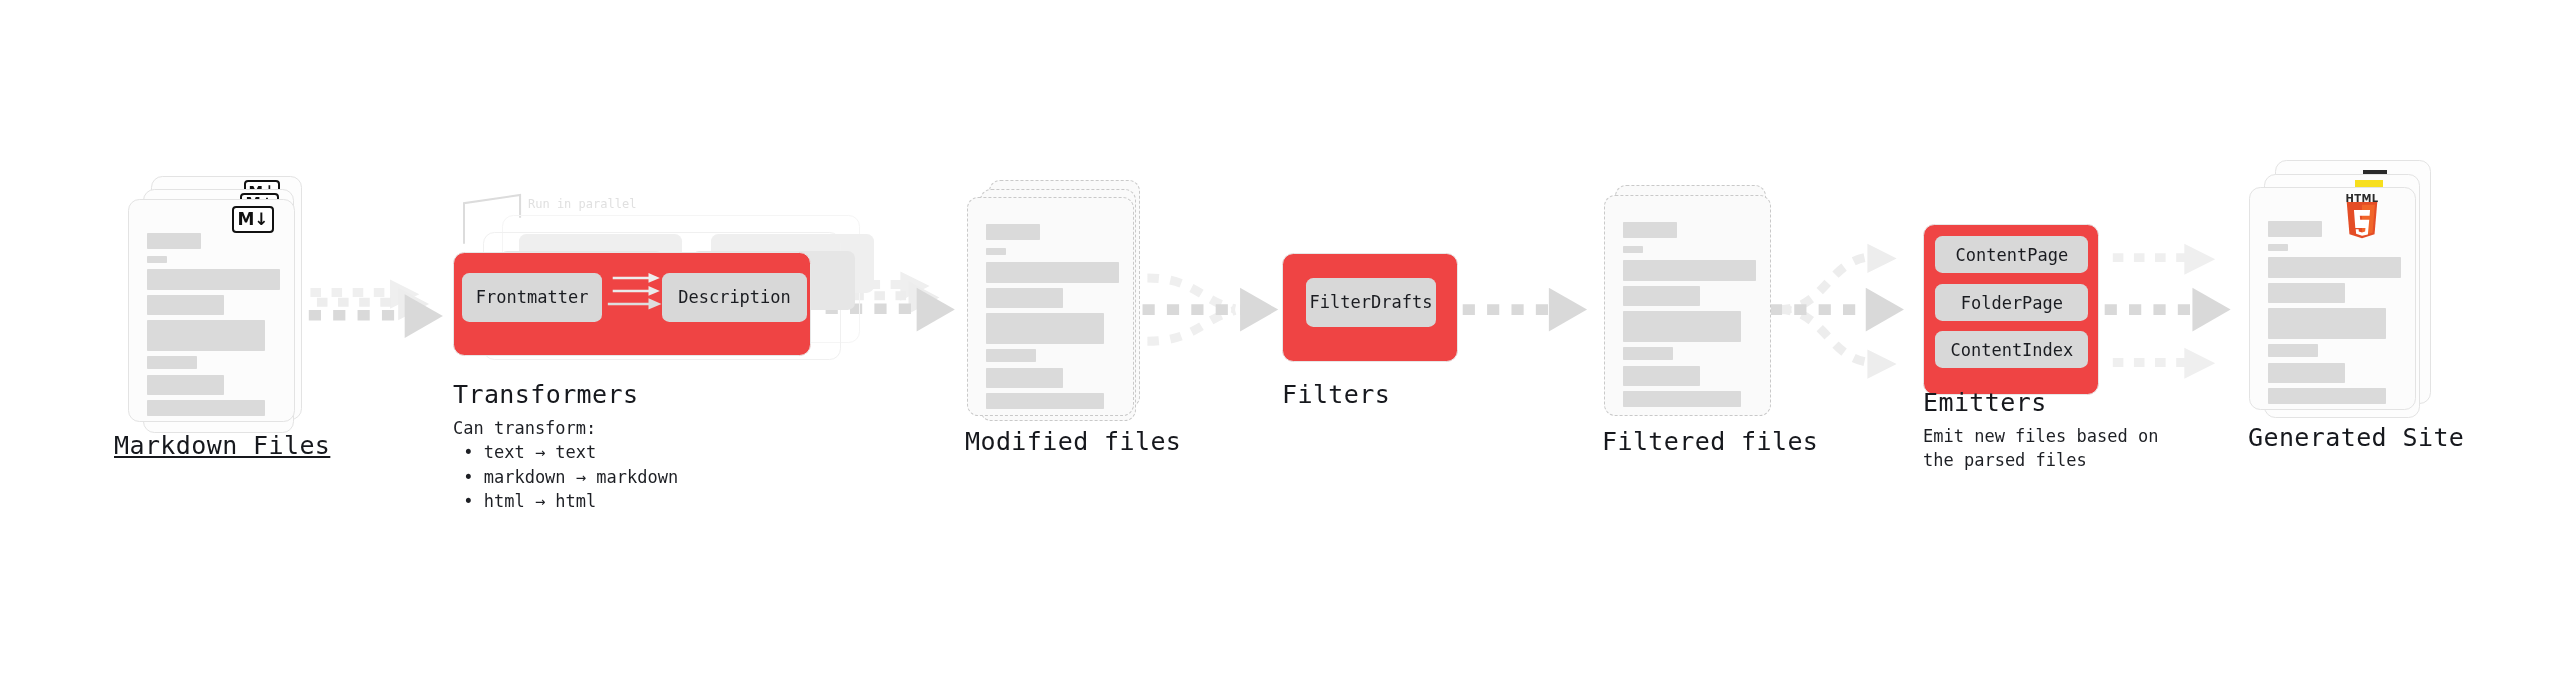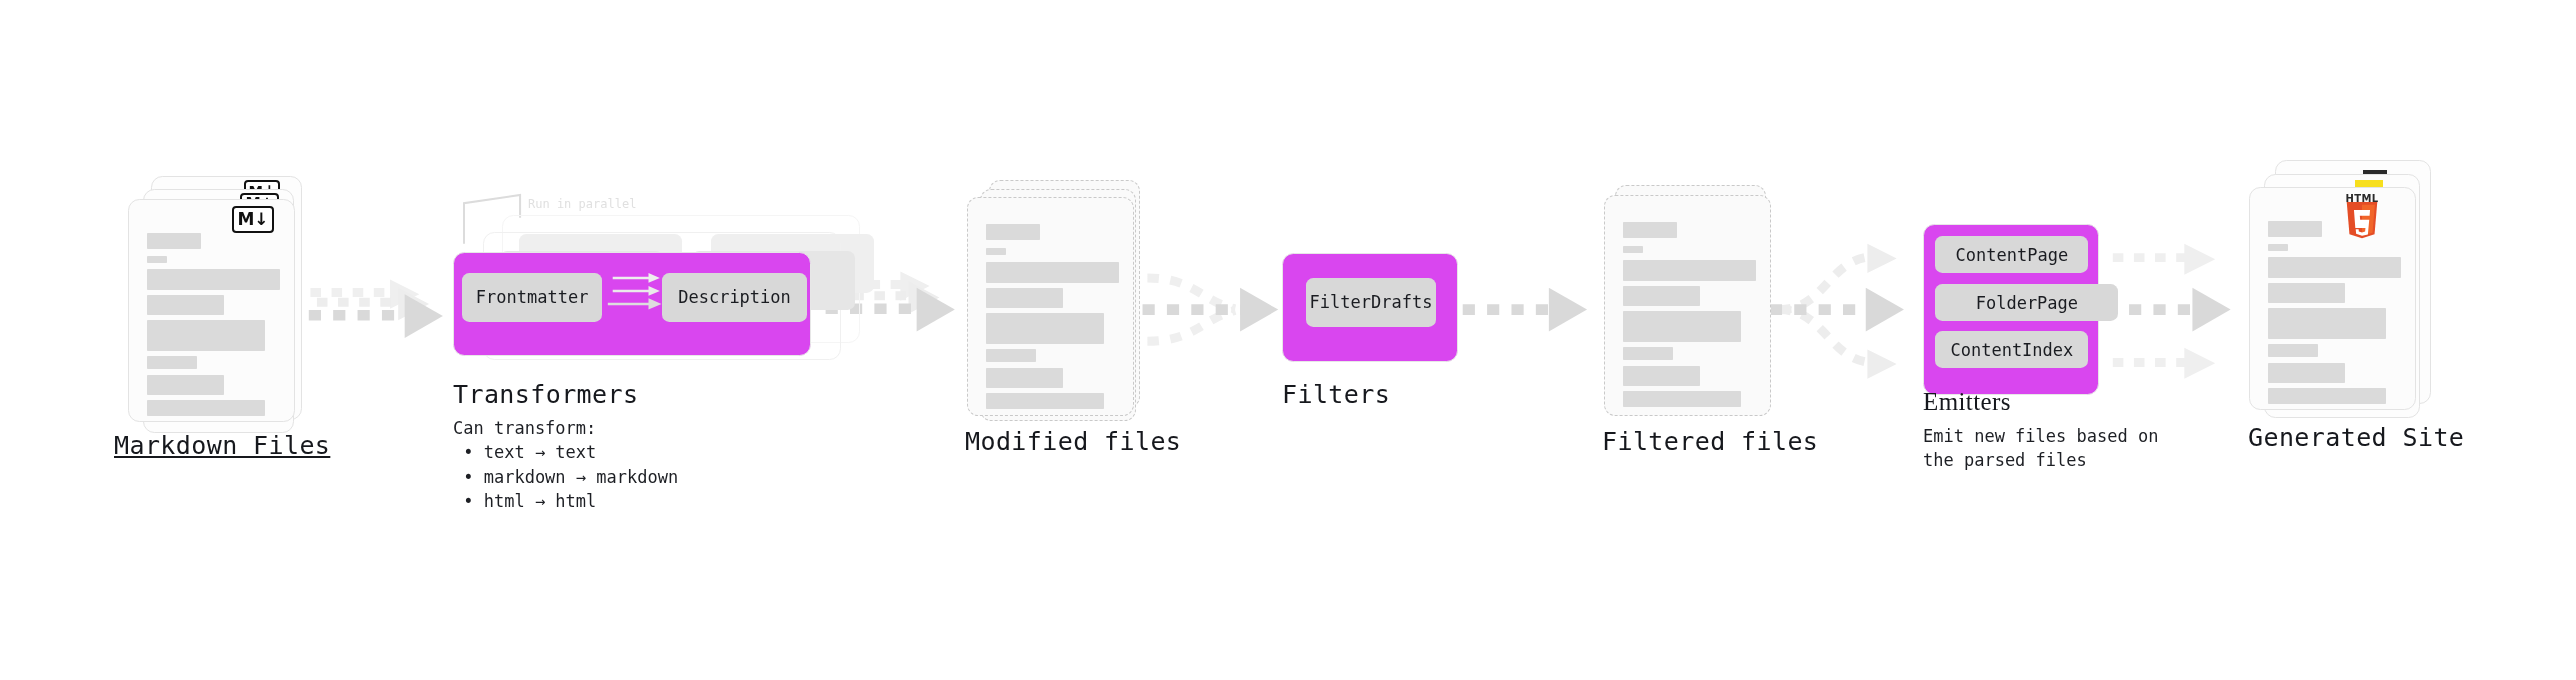"ContentPage" .pbox { background: #d946ef -> #ef4444 }
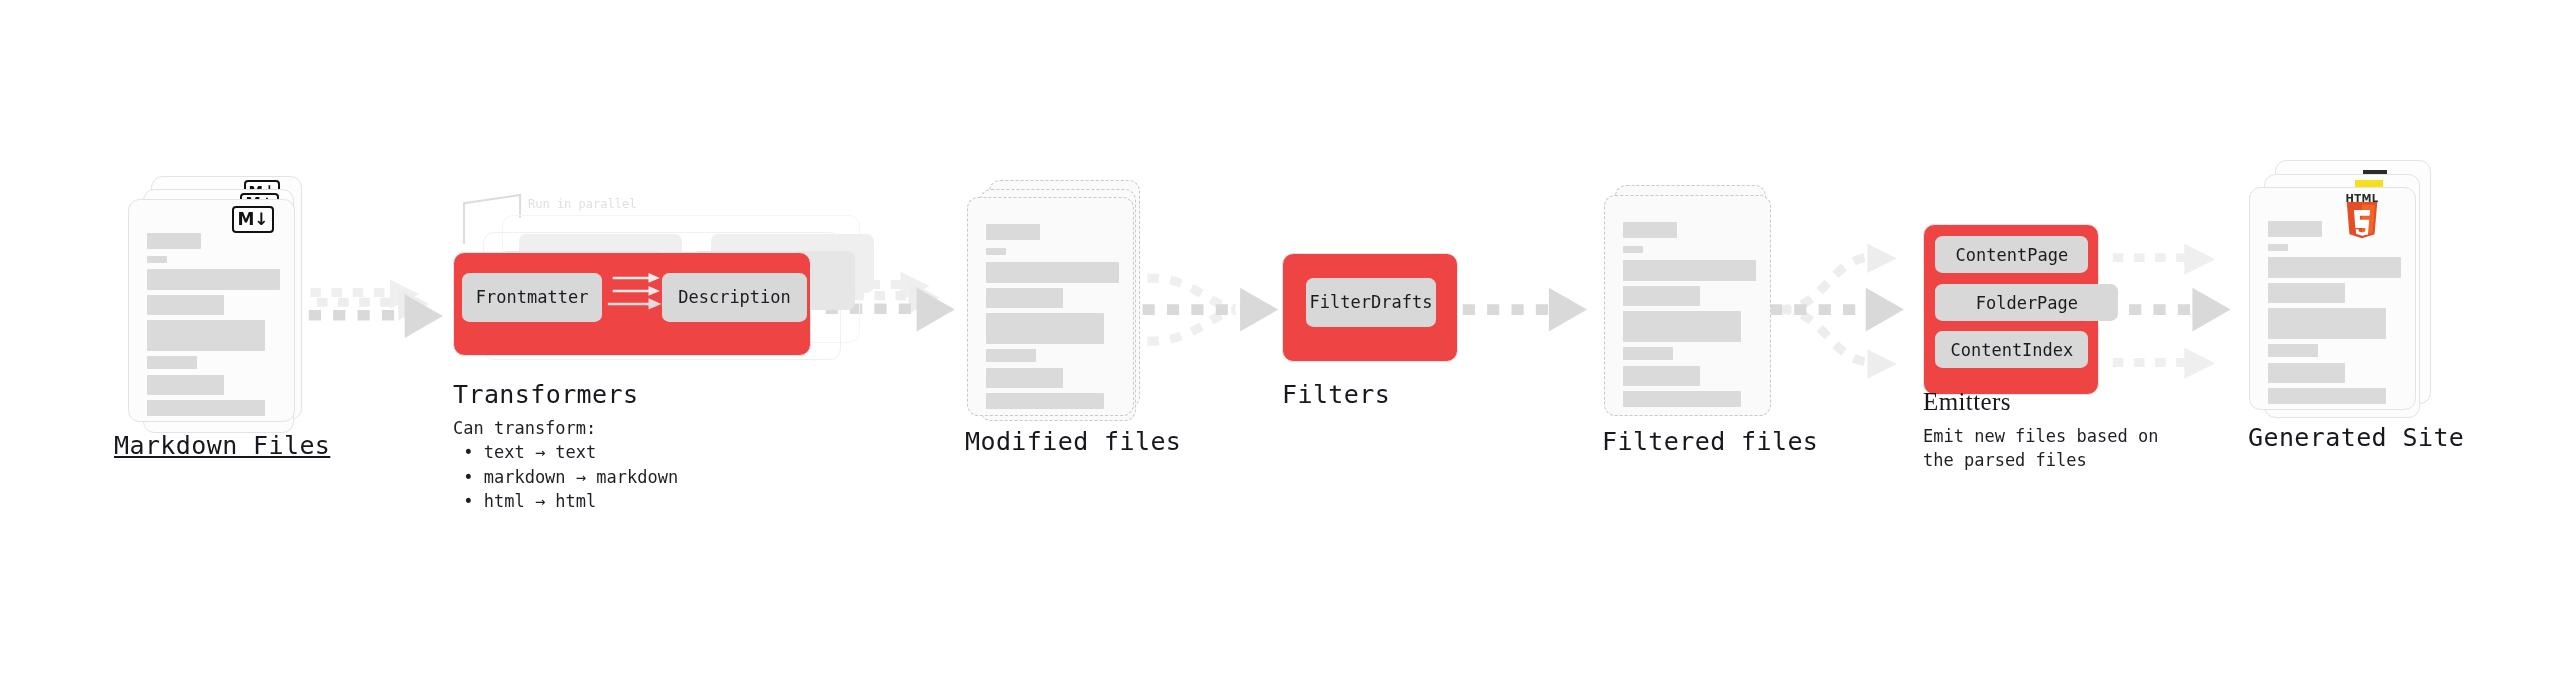"FolderPage" div.chip { width: 183px -> 153px }
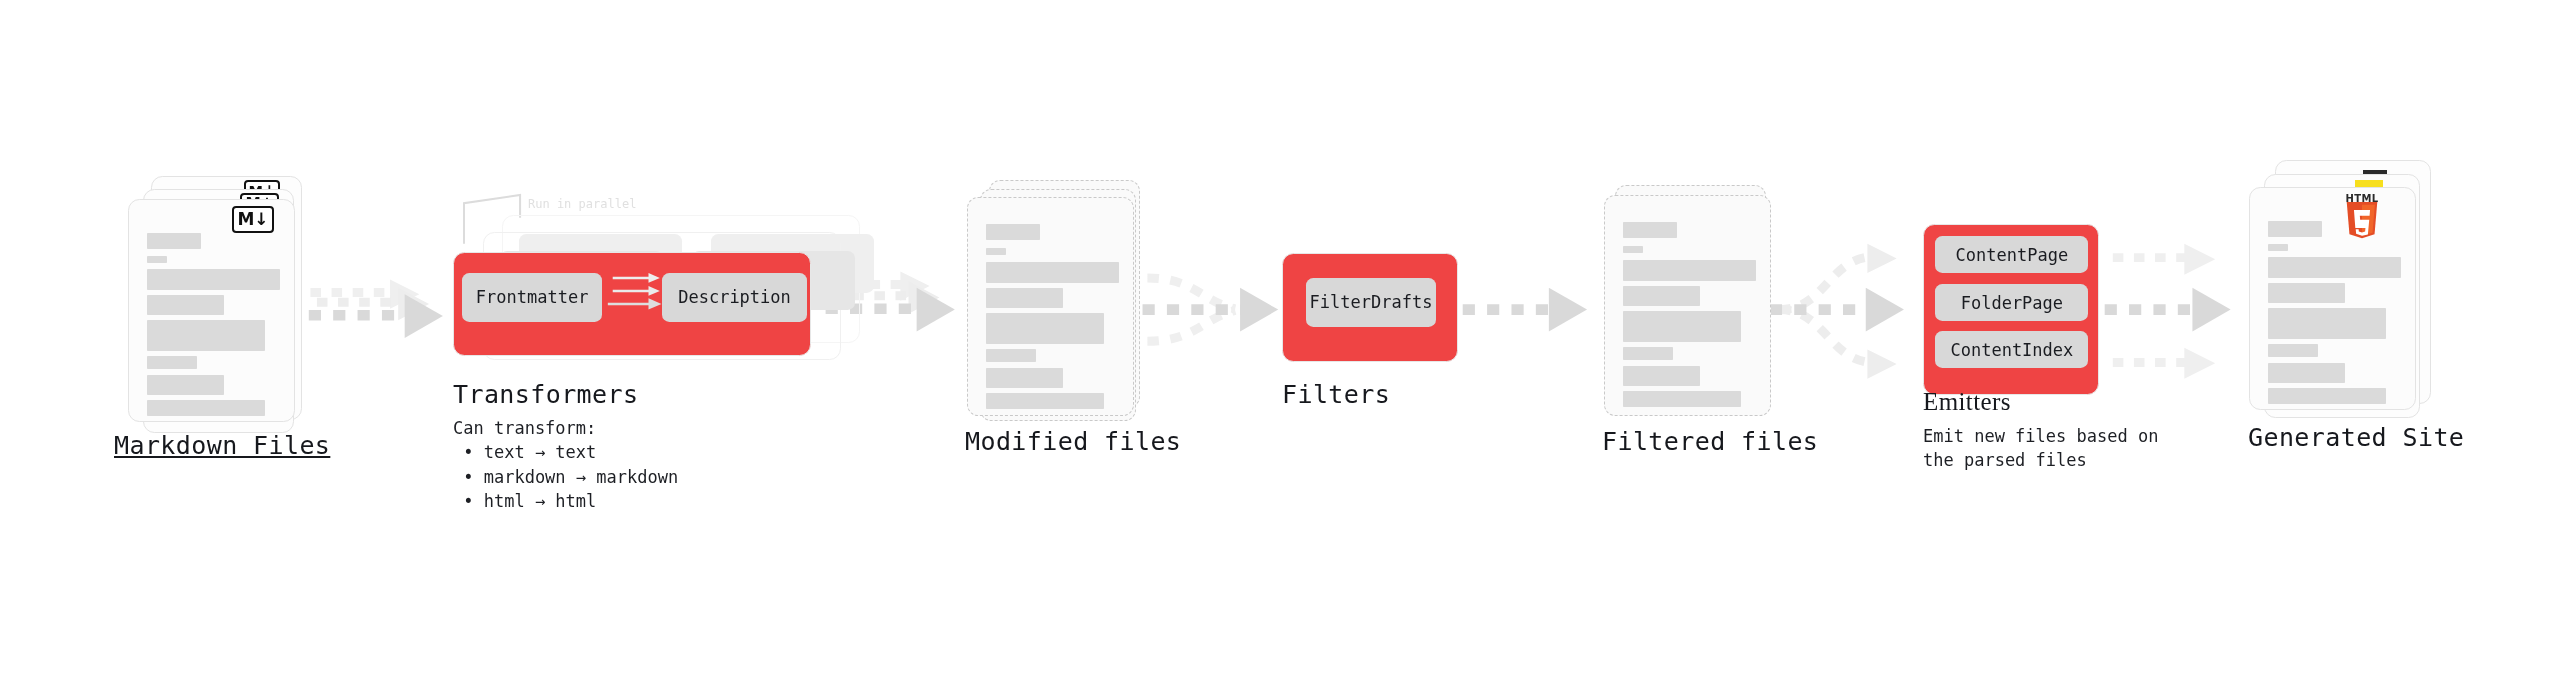"Emitters" div.stage-title { font-family: Liberation Serif, serif -> none }
